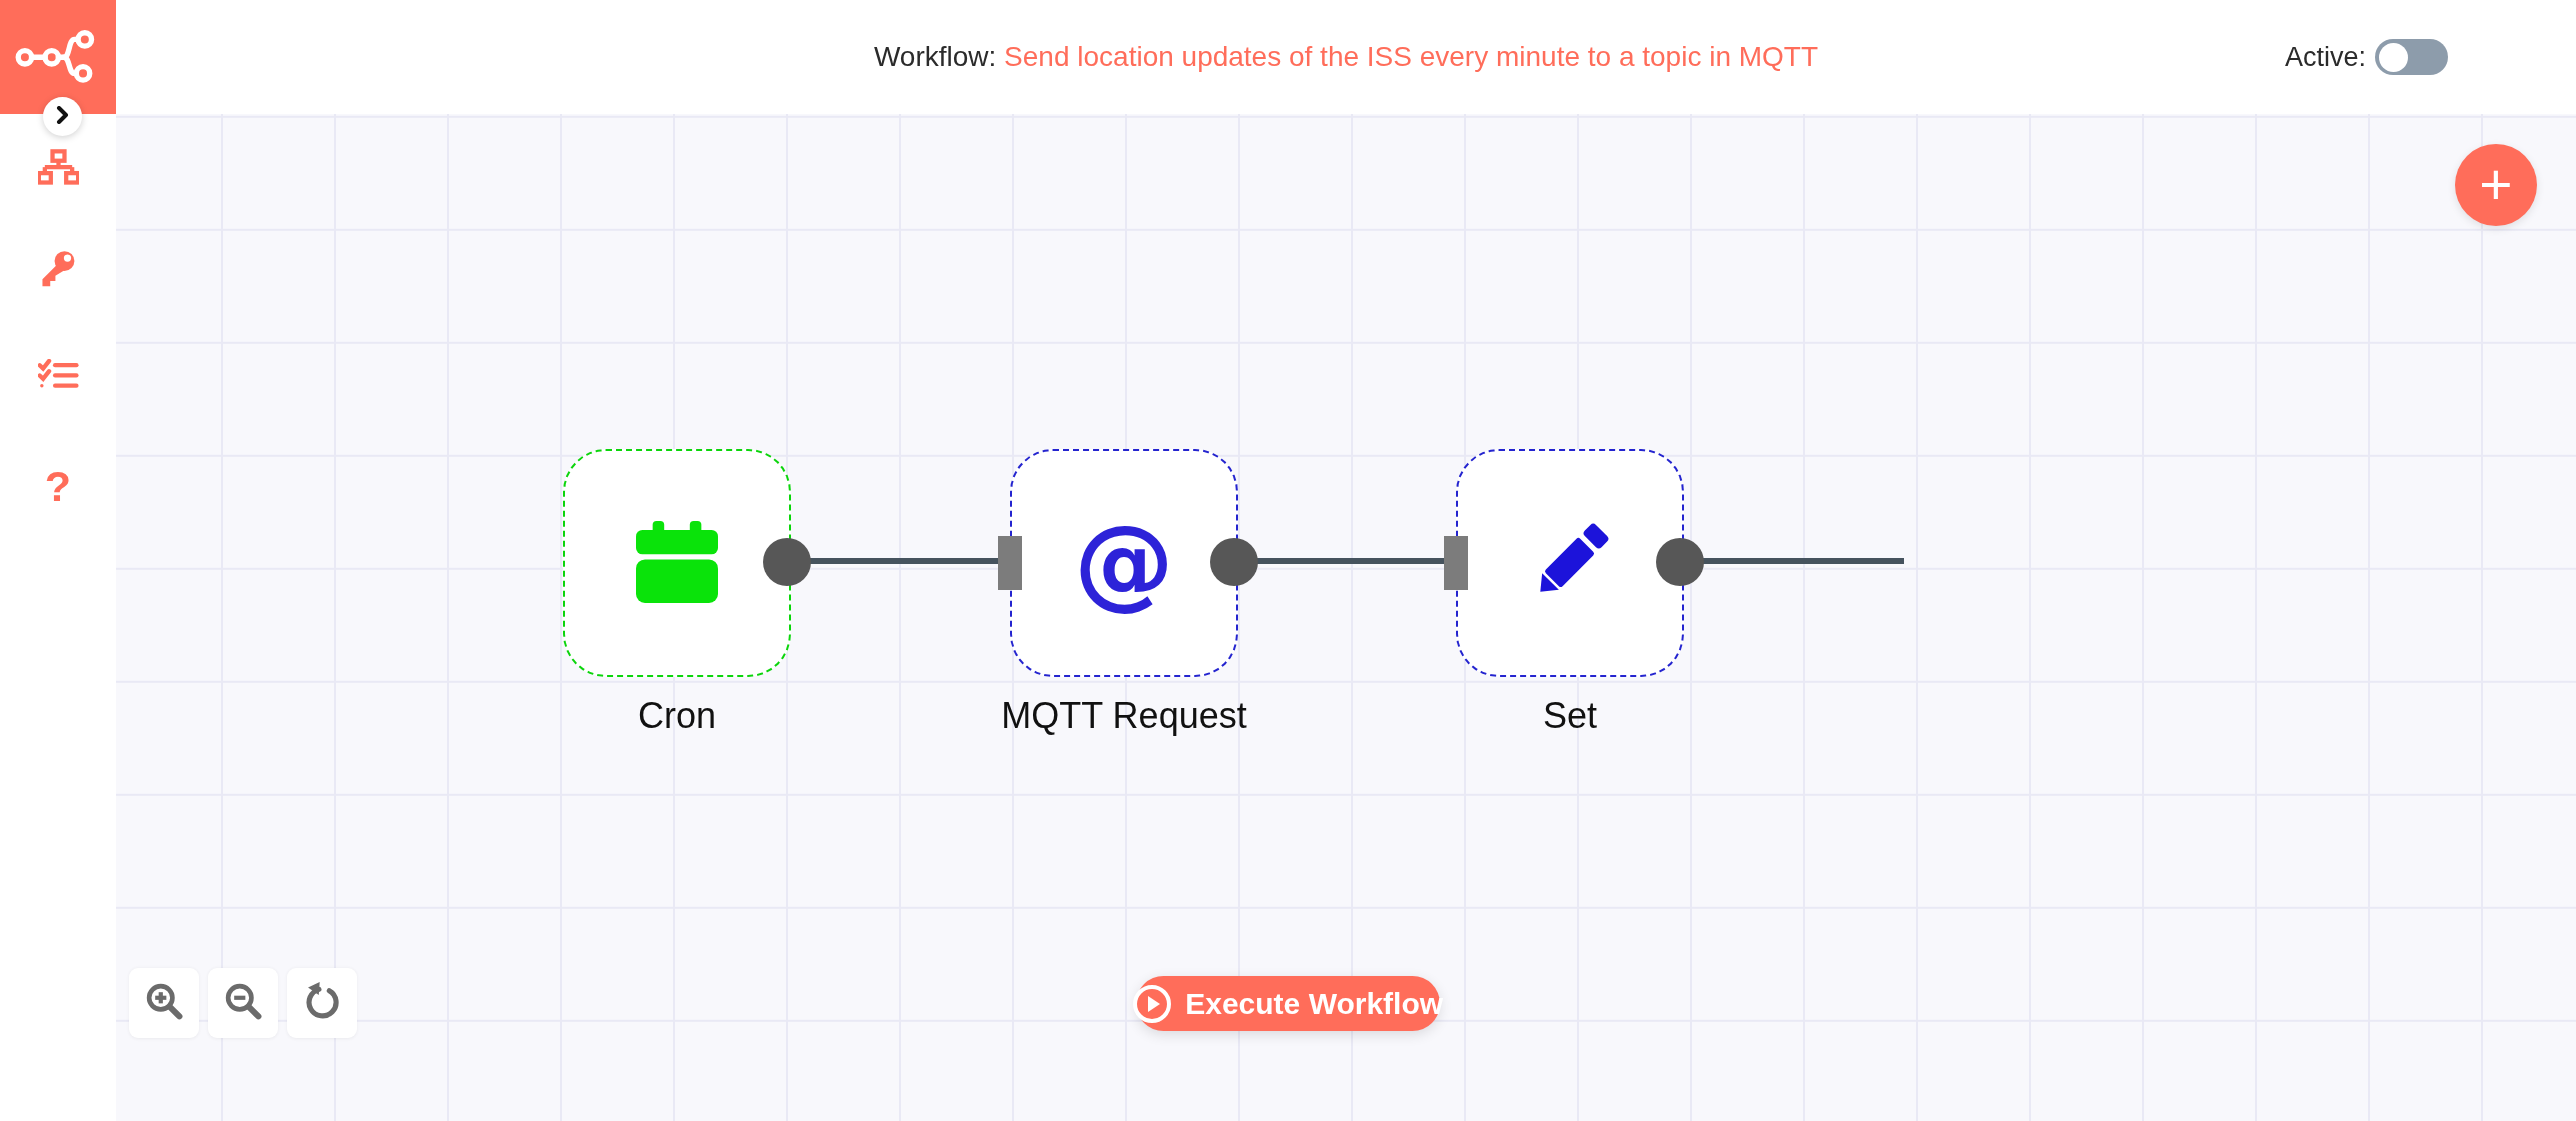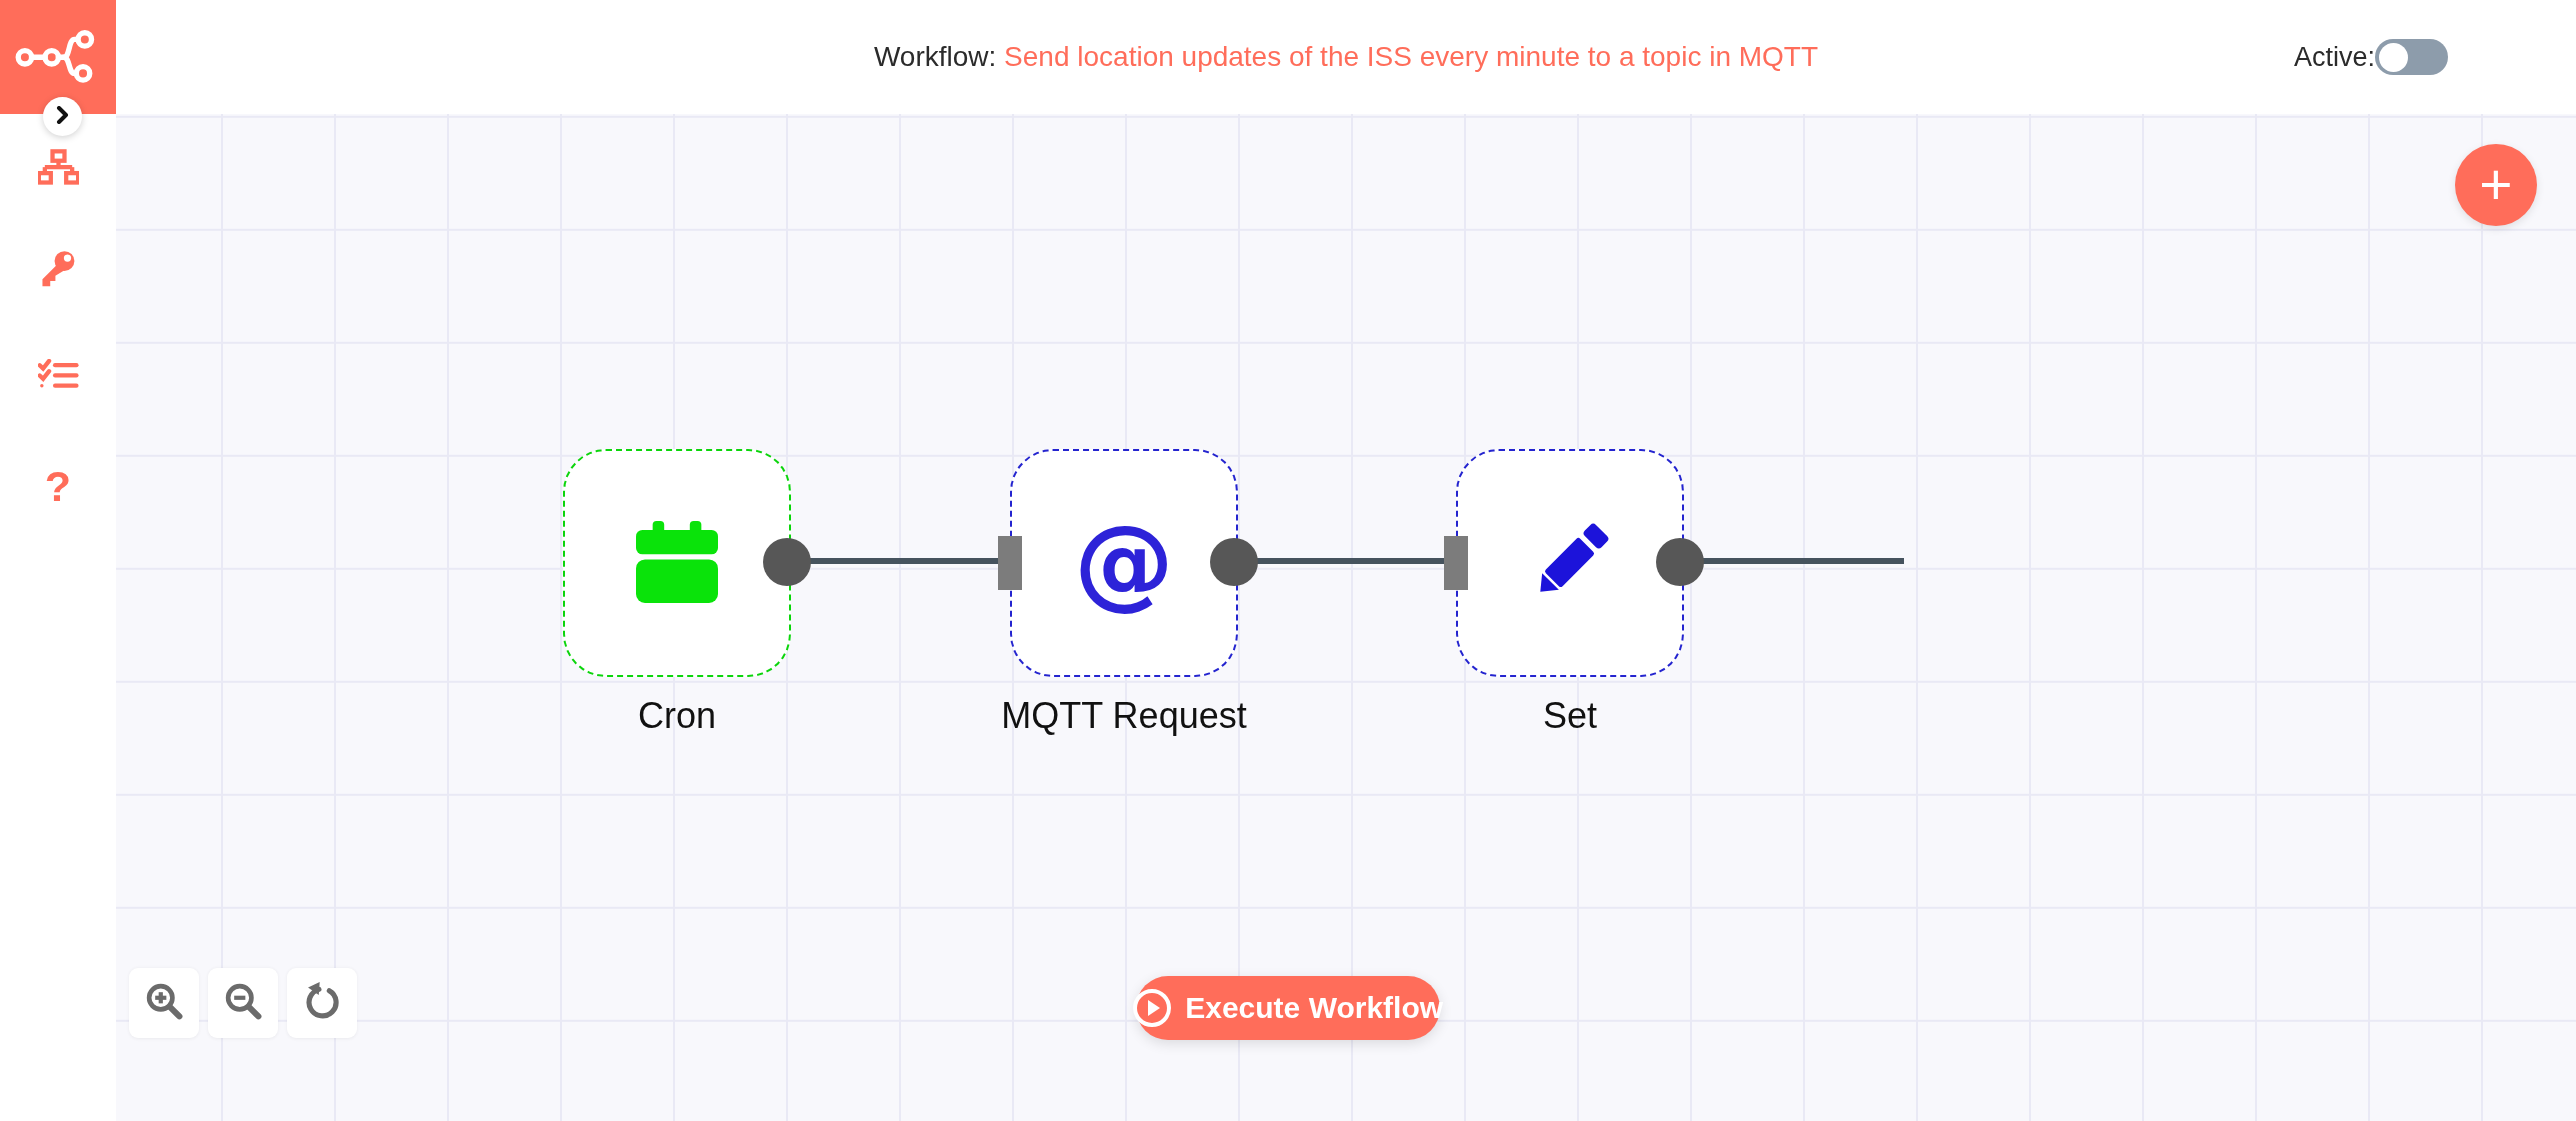"Active:" .active-group { gap: 0 -> 9px }
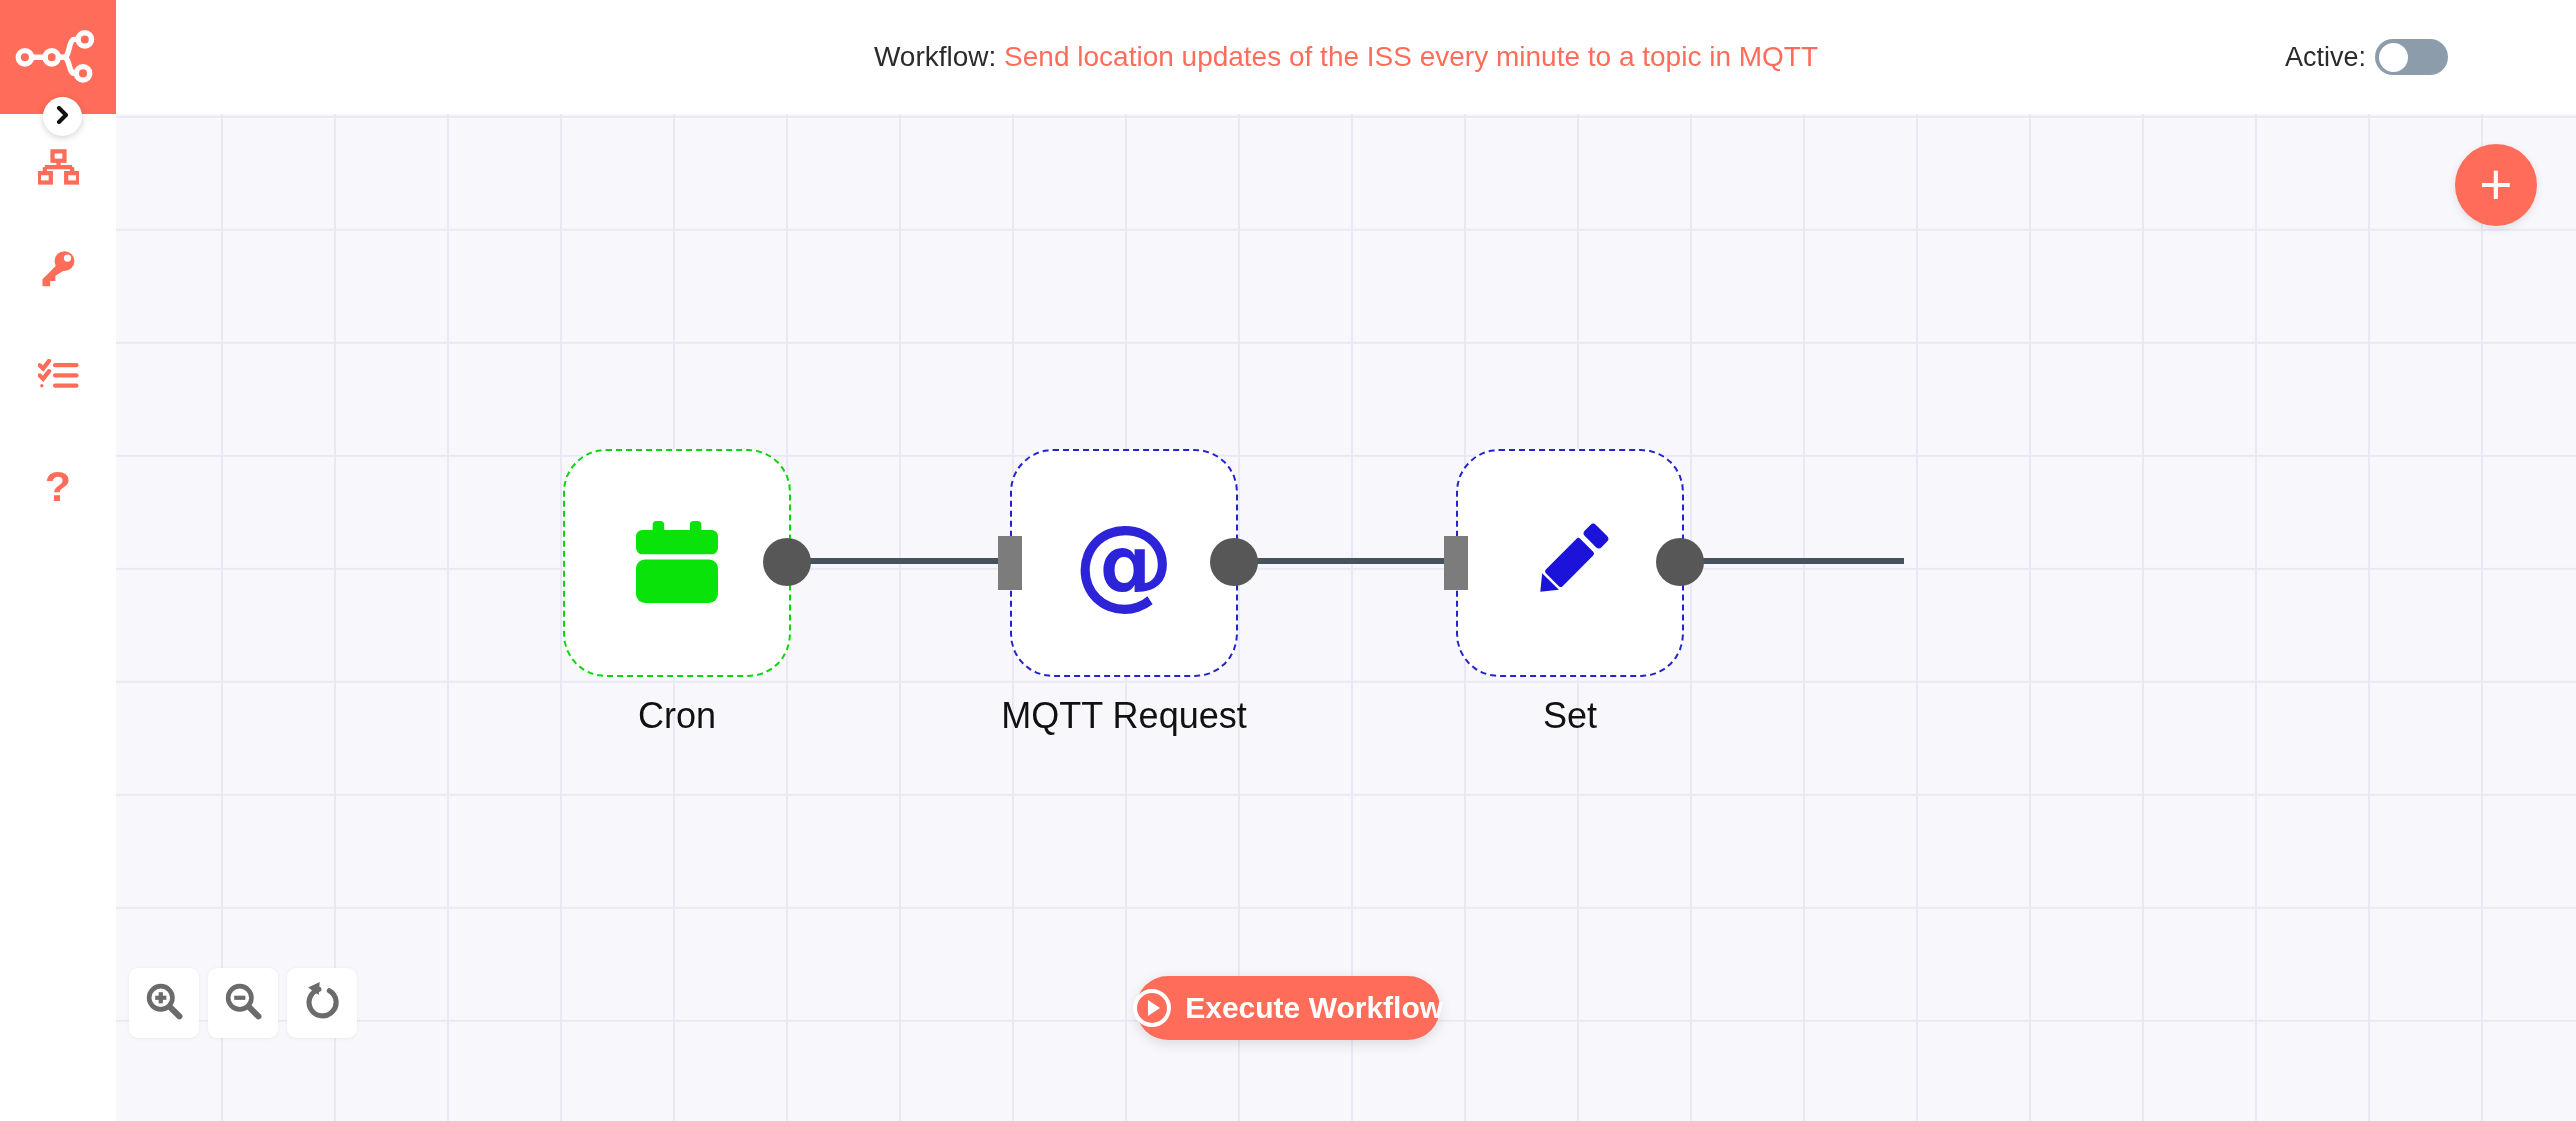"Execute Workflow" .execute-btn { height: 64px -> 55px }
